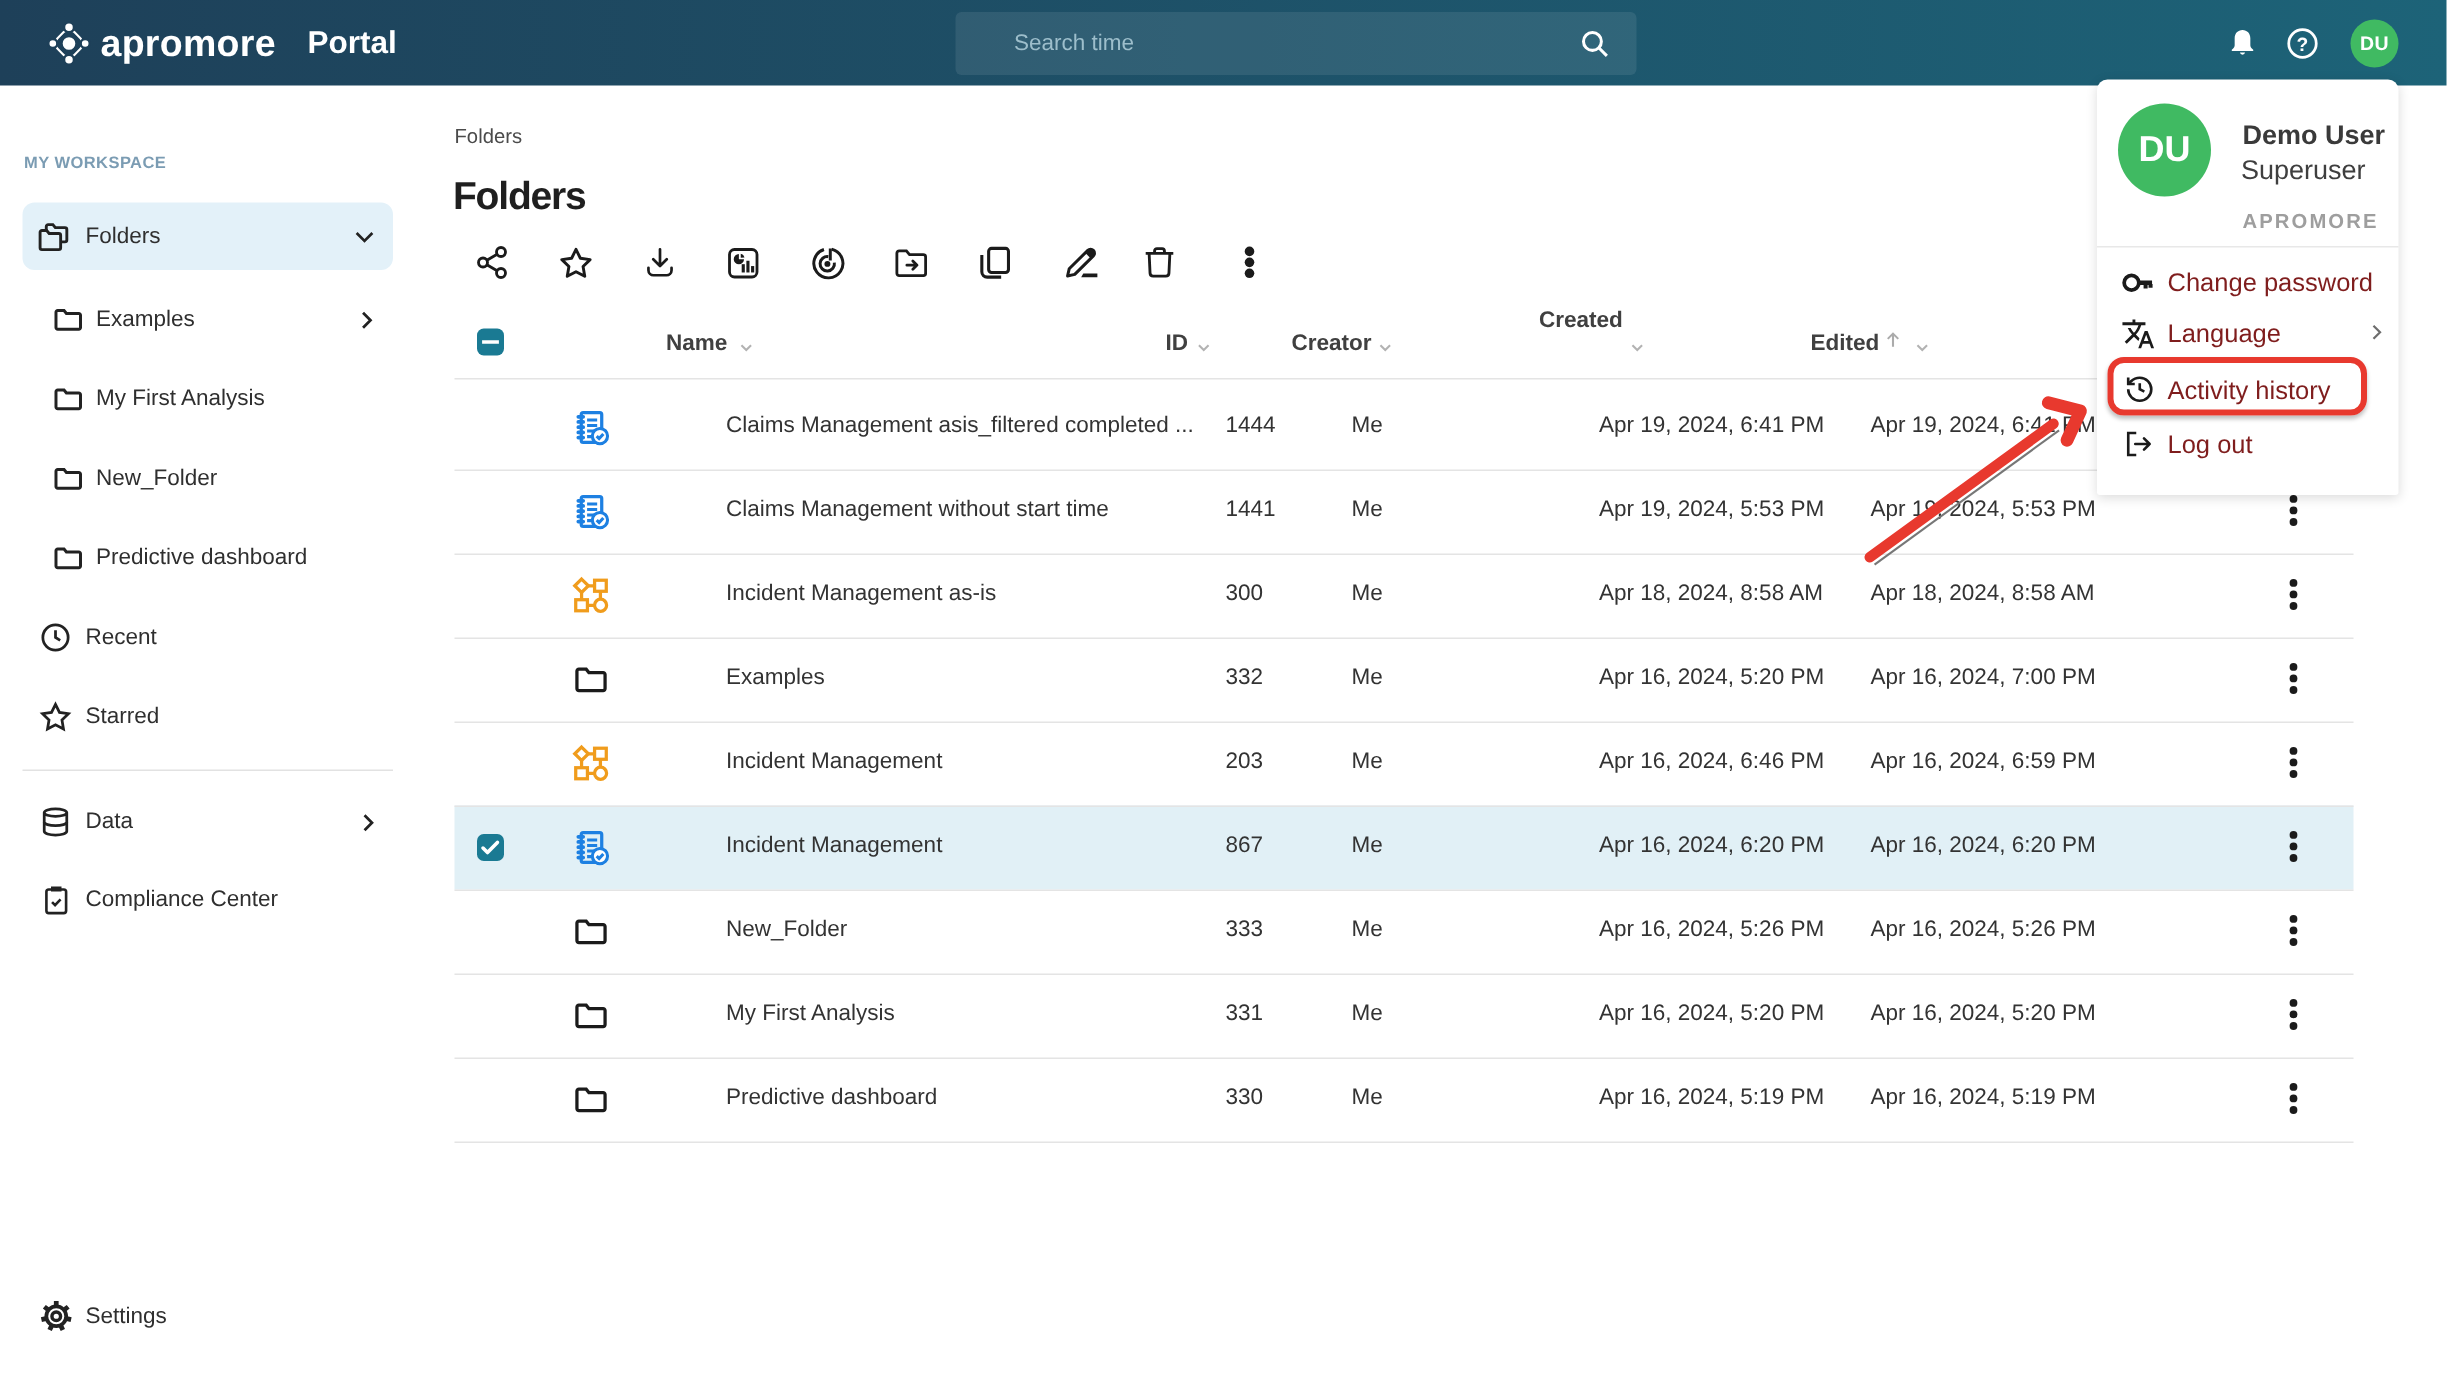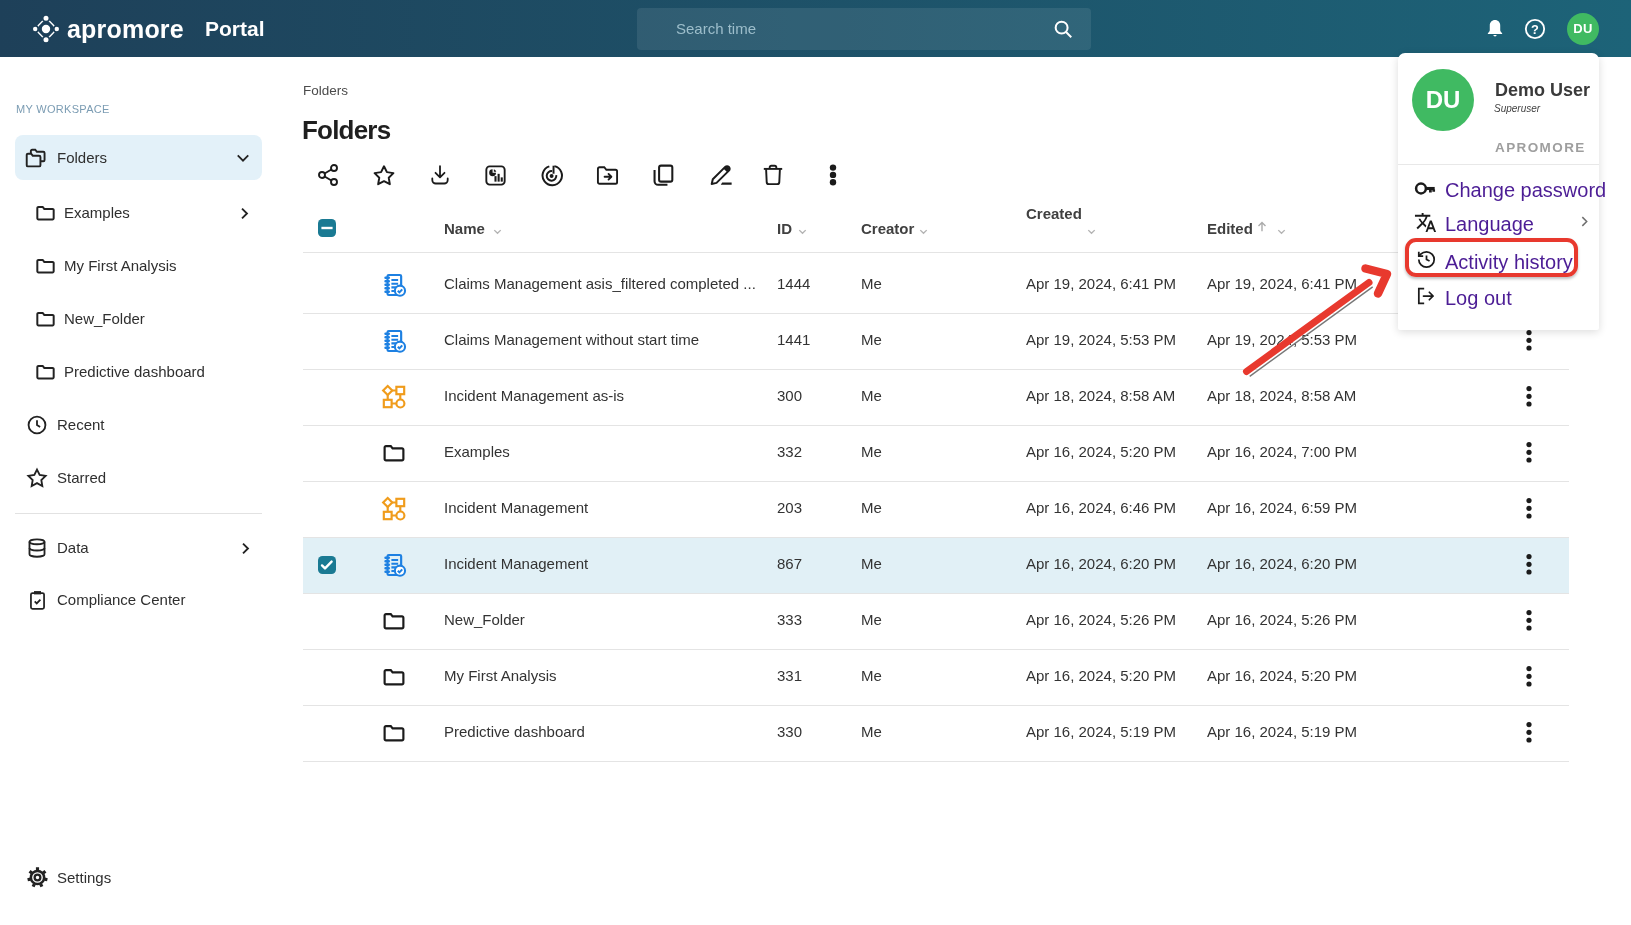"MY WORKSPACE" .wslabel { font-weight: normal -> bold }
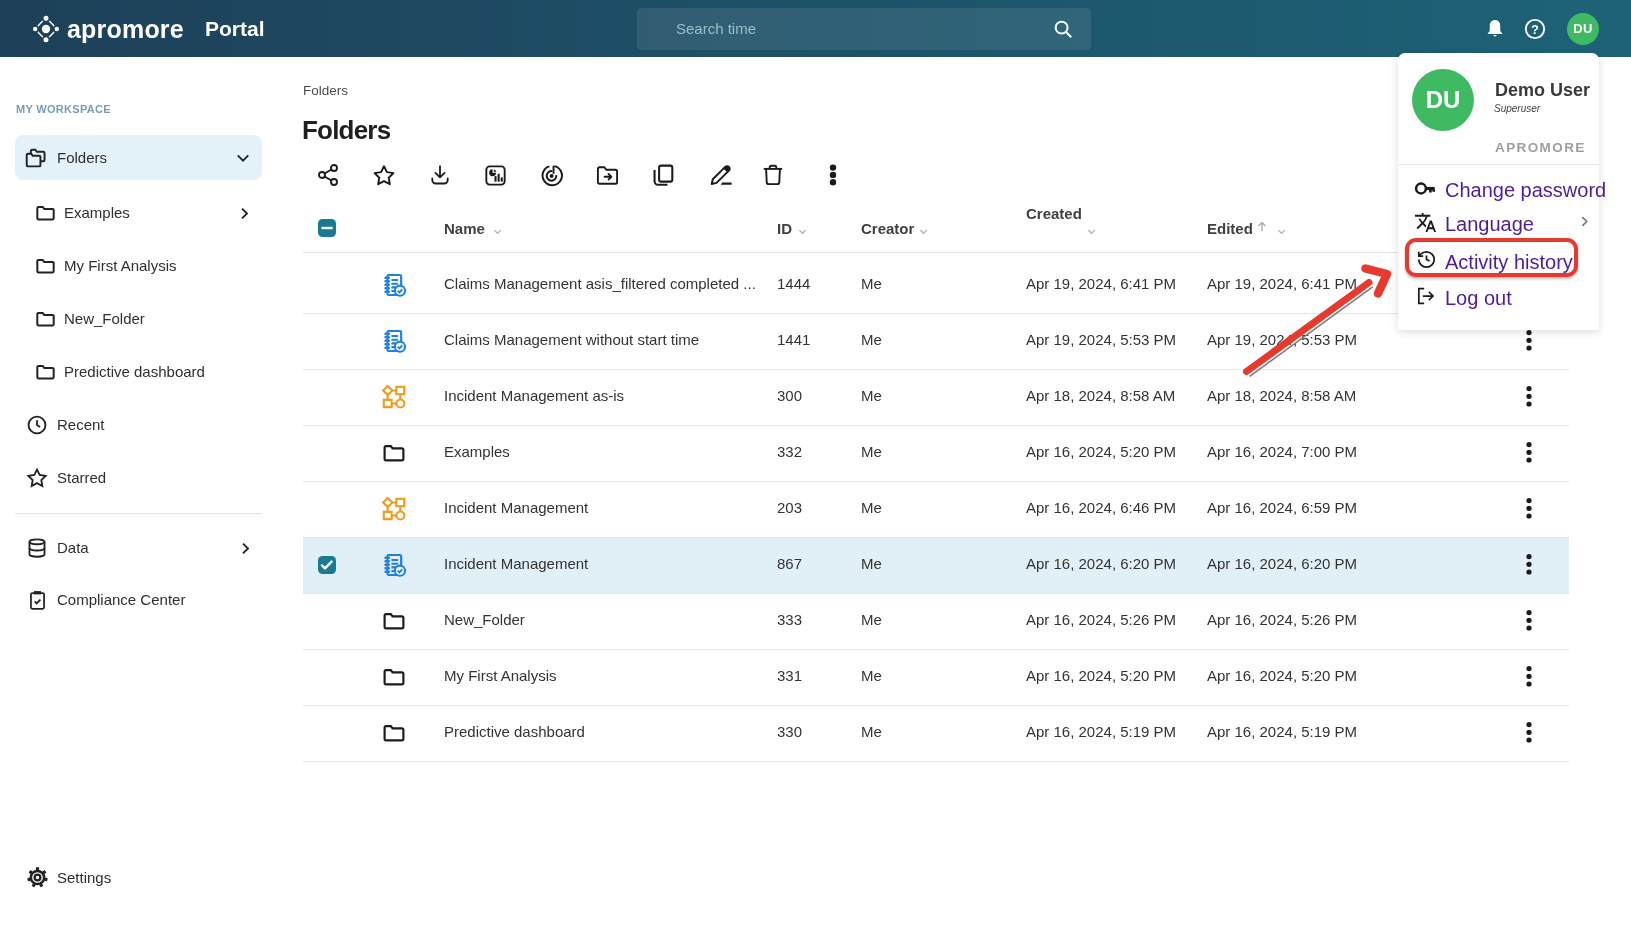"Superuser" .mrole { font-size: 10px -> 18px; font-style: italic -> none }
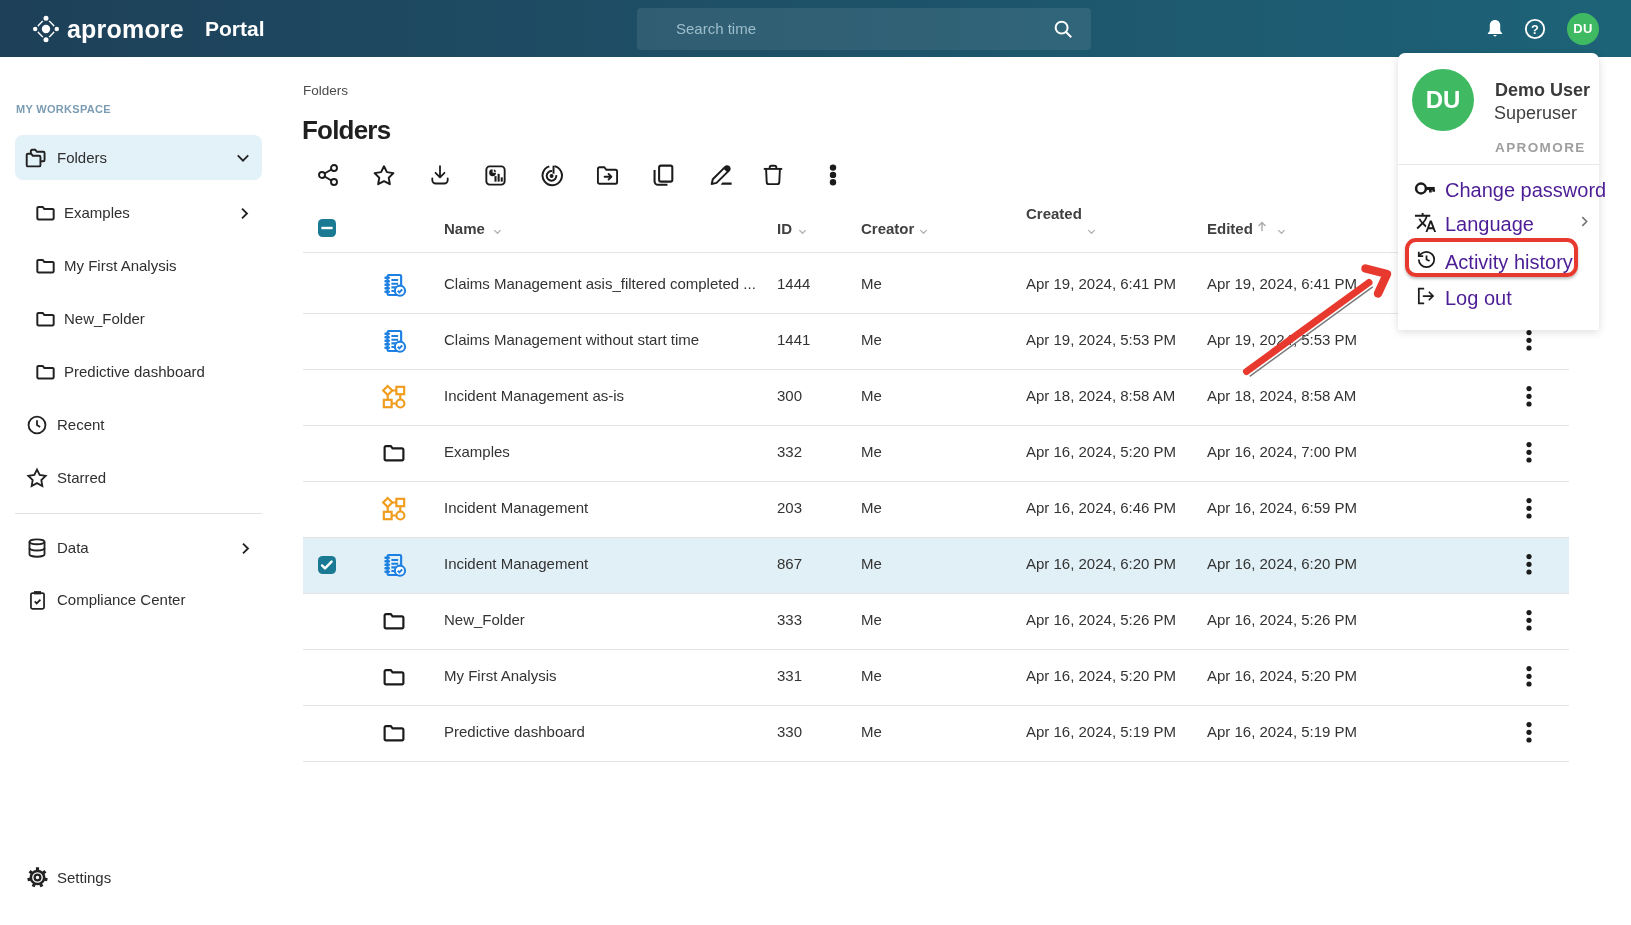"Change password" .mitem { color: #4c1d95 -> #7f1d1d; font-size: 20px -> 17px }
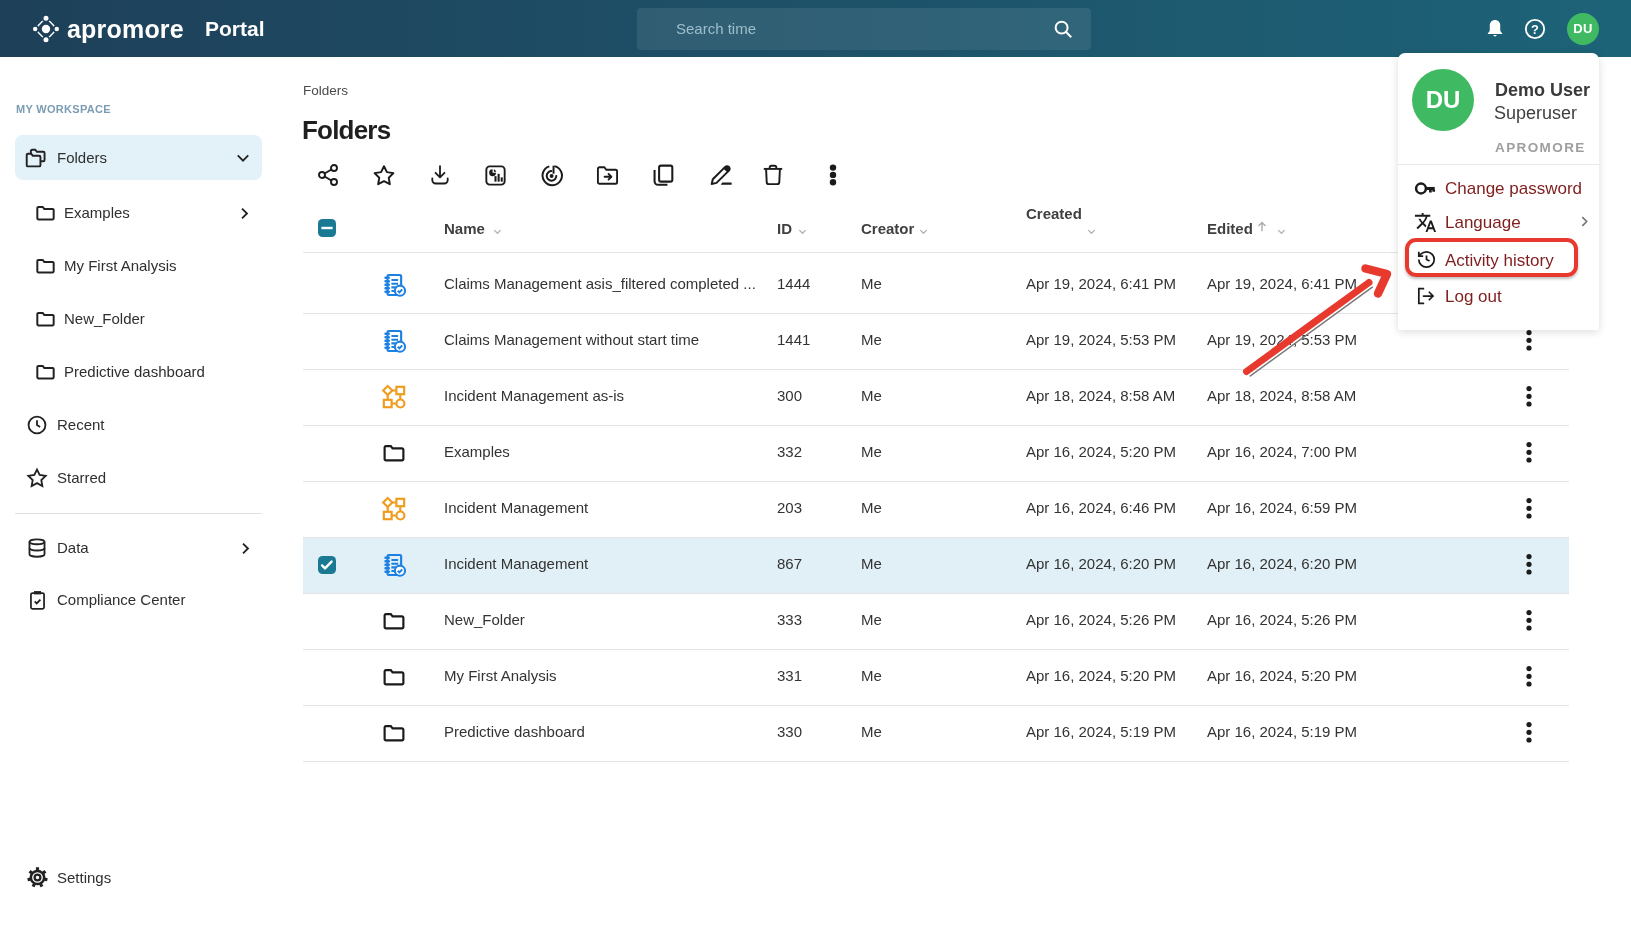"Claims Management asis_filtered" .cell { margin-left: none -> 40px }
